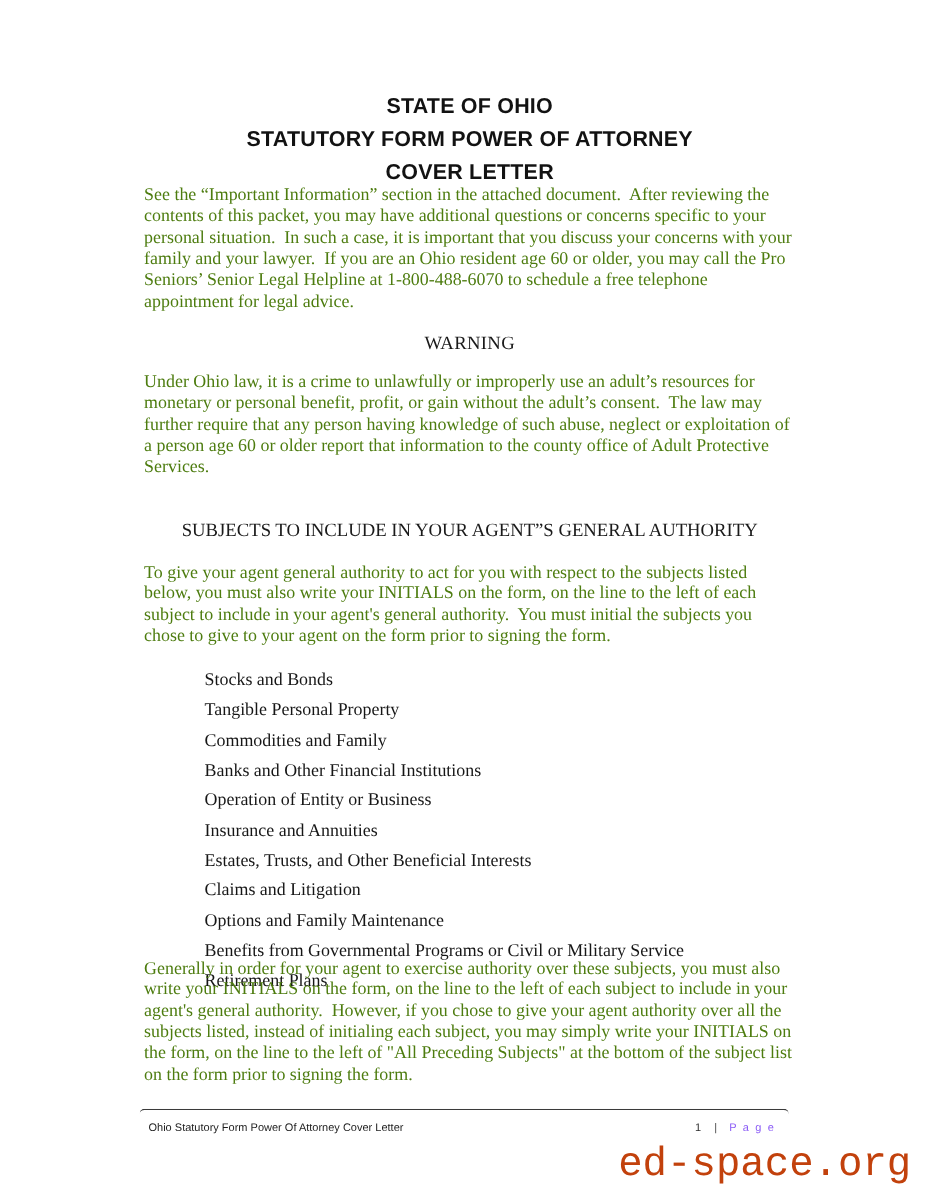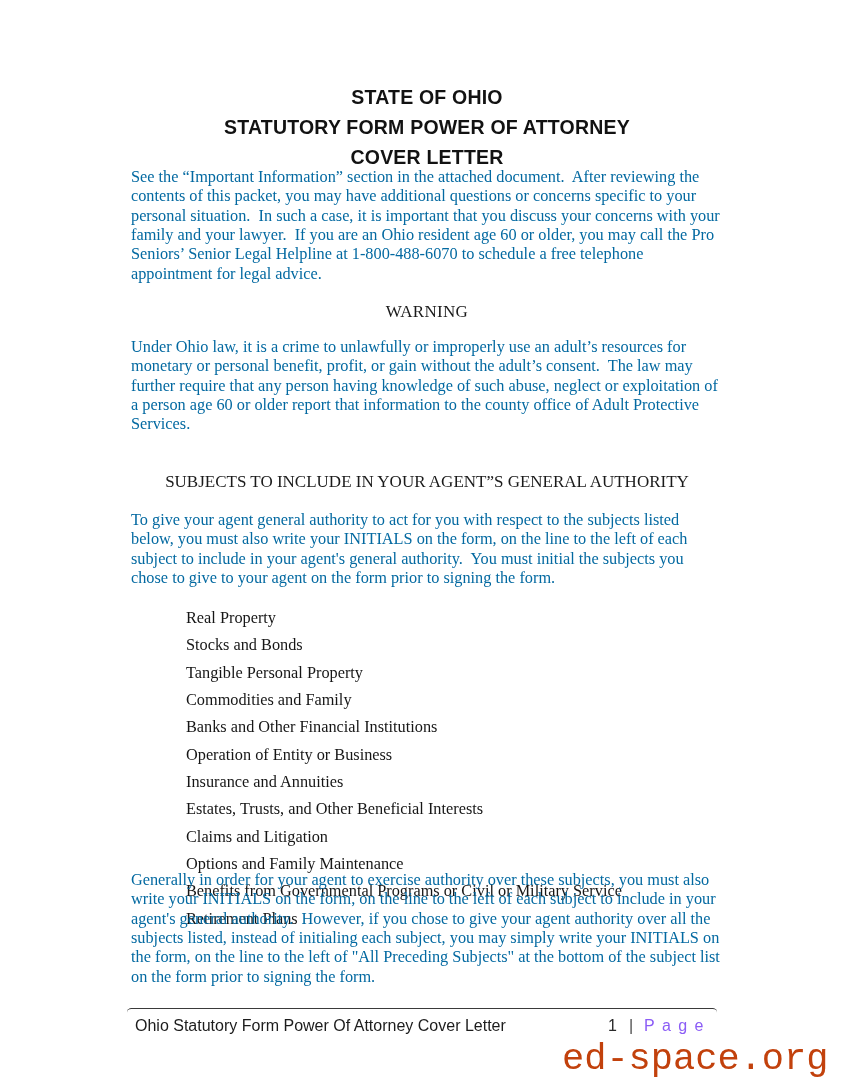"See the “Important Information” section" .body-par { color: #0369a1 -> #4d7c0f }
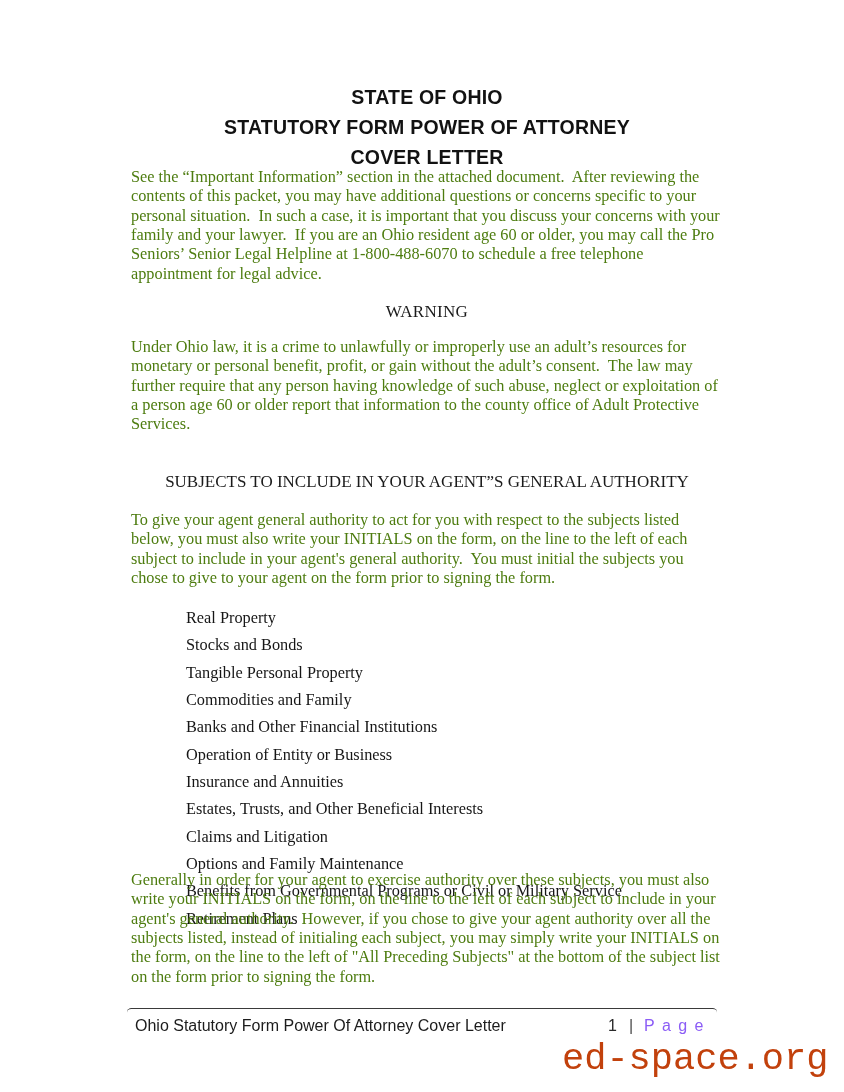"Real Property" div { html: <div>Real Property</div> -> none }
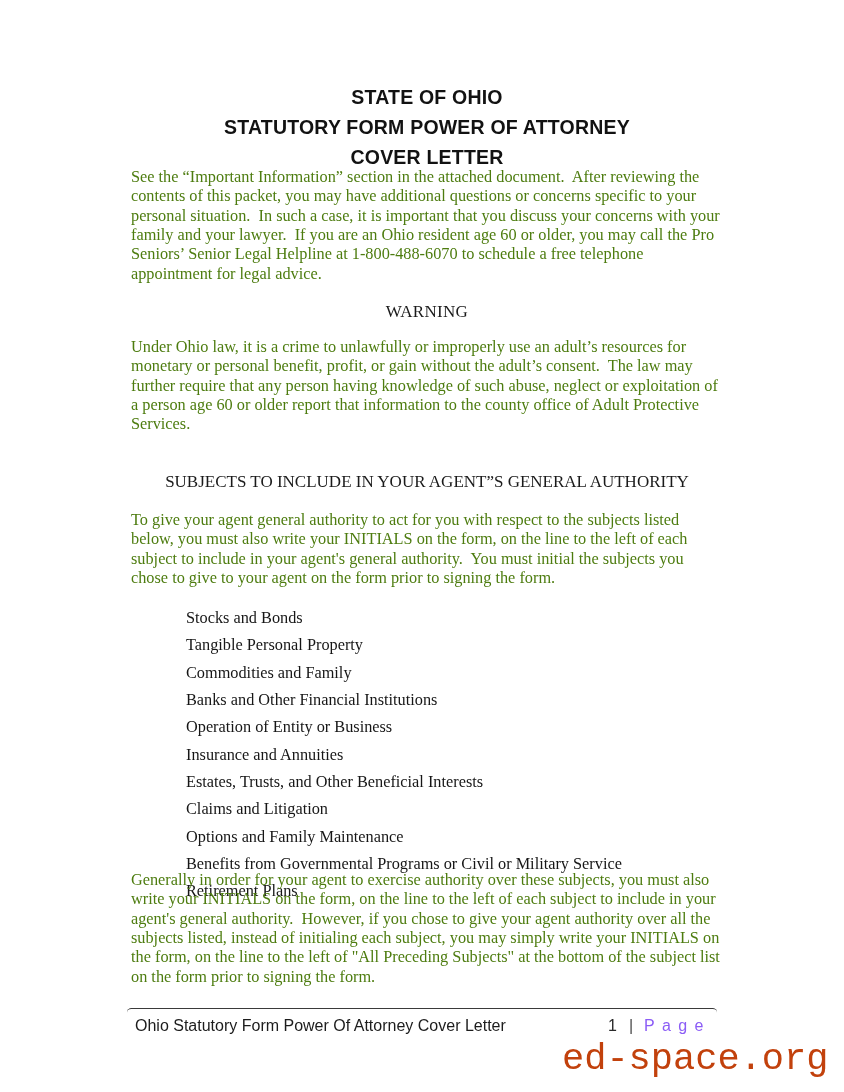"Ohio Statutory Form Power Of" .footer-bar { font-size: 16px -> 10px }
